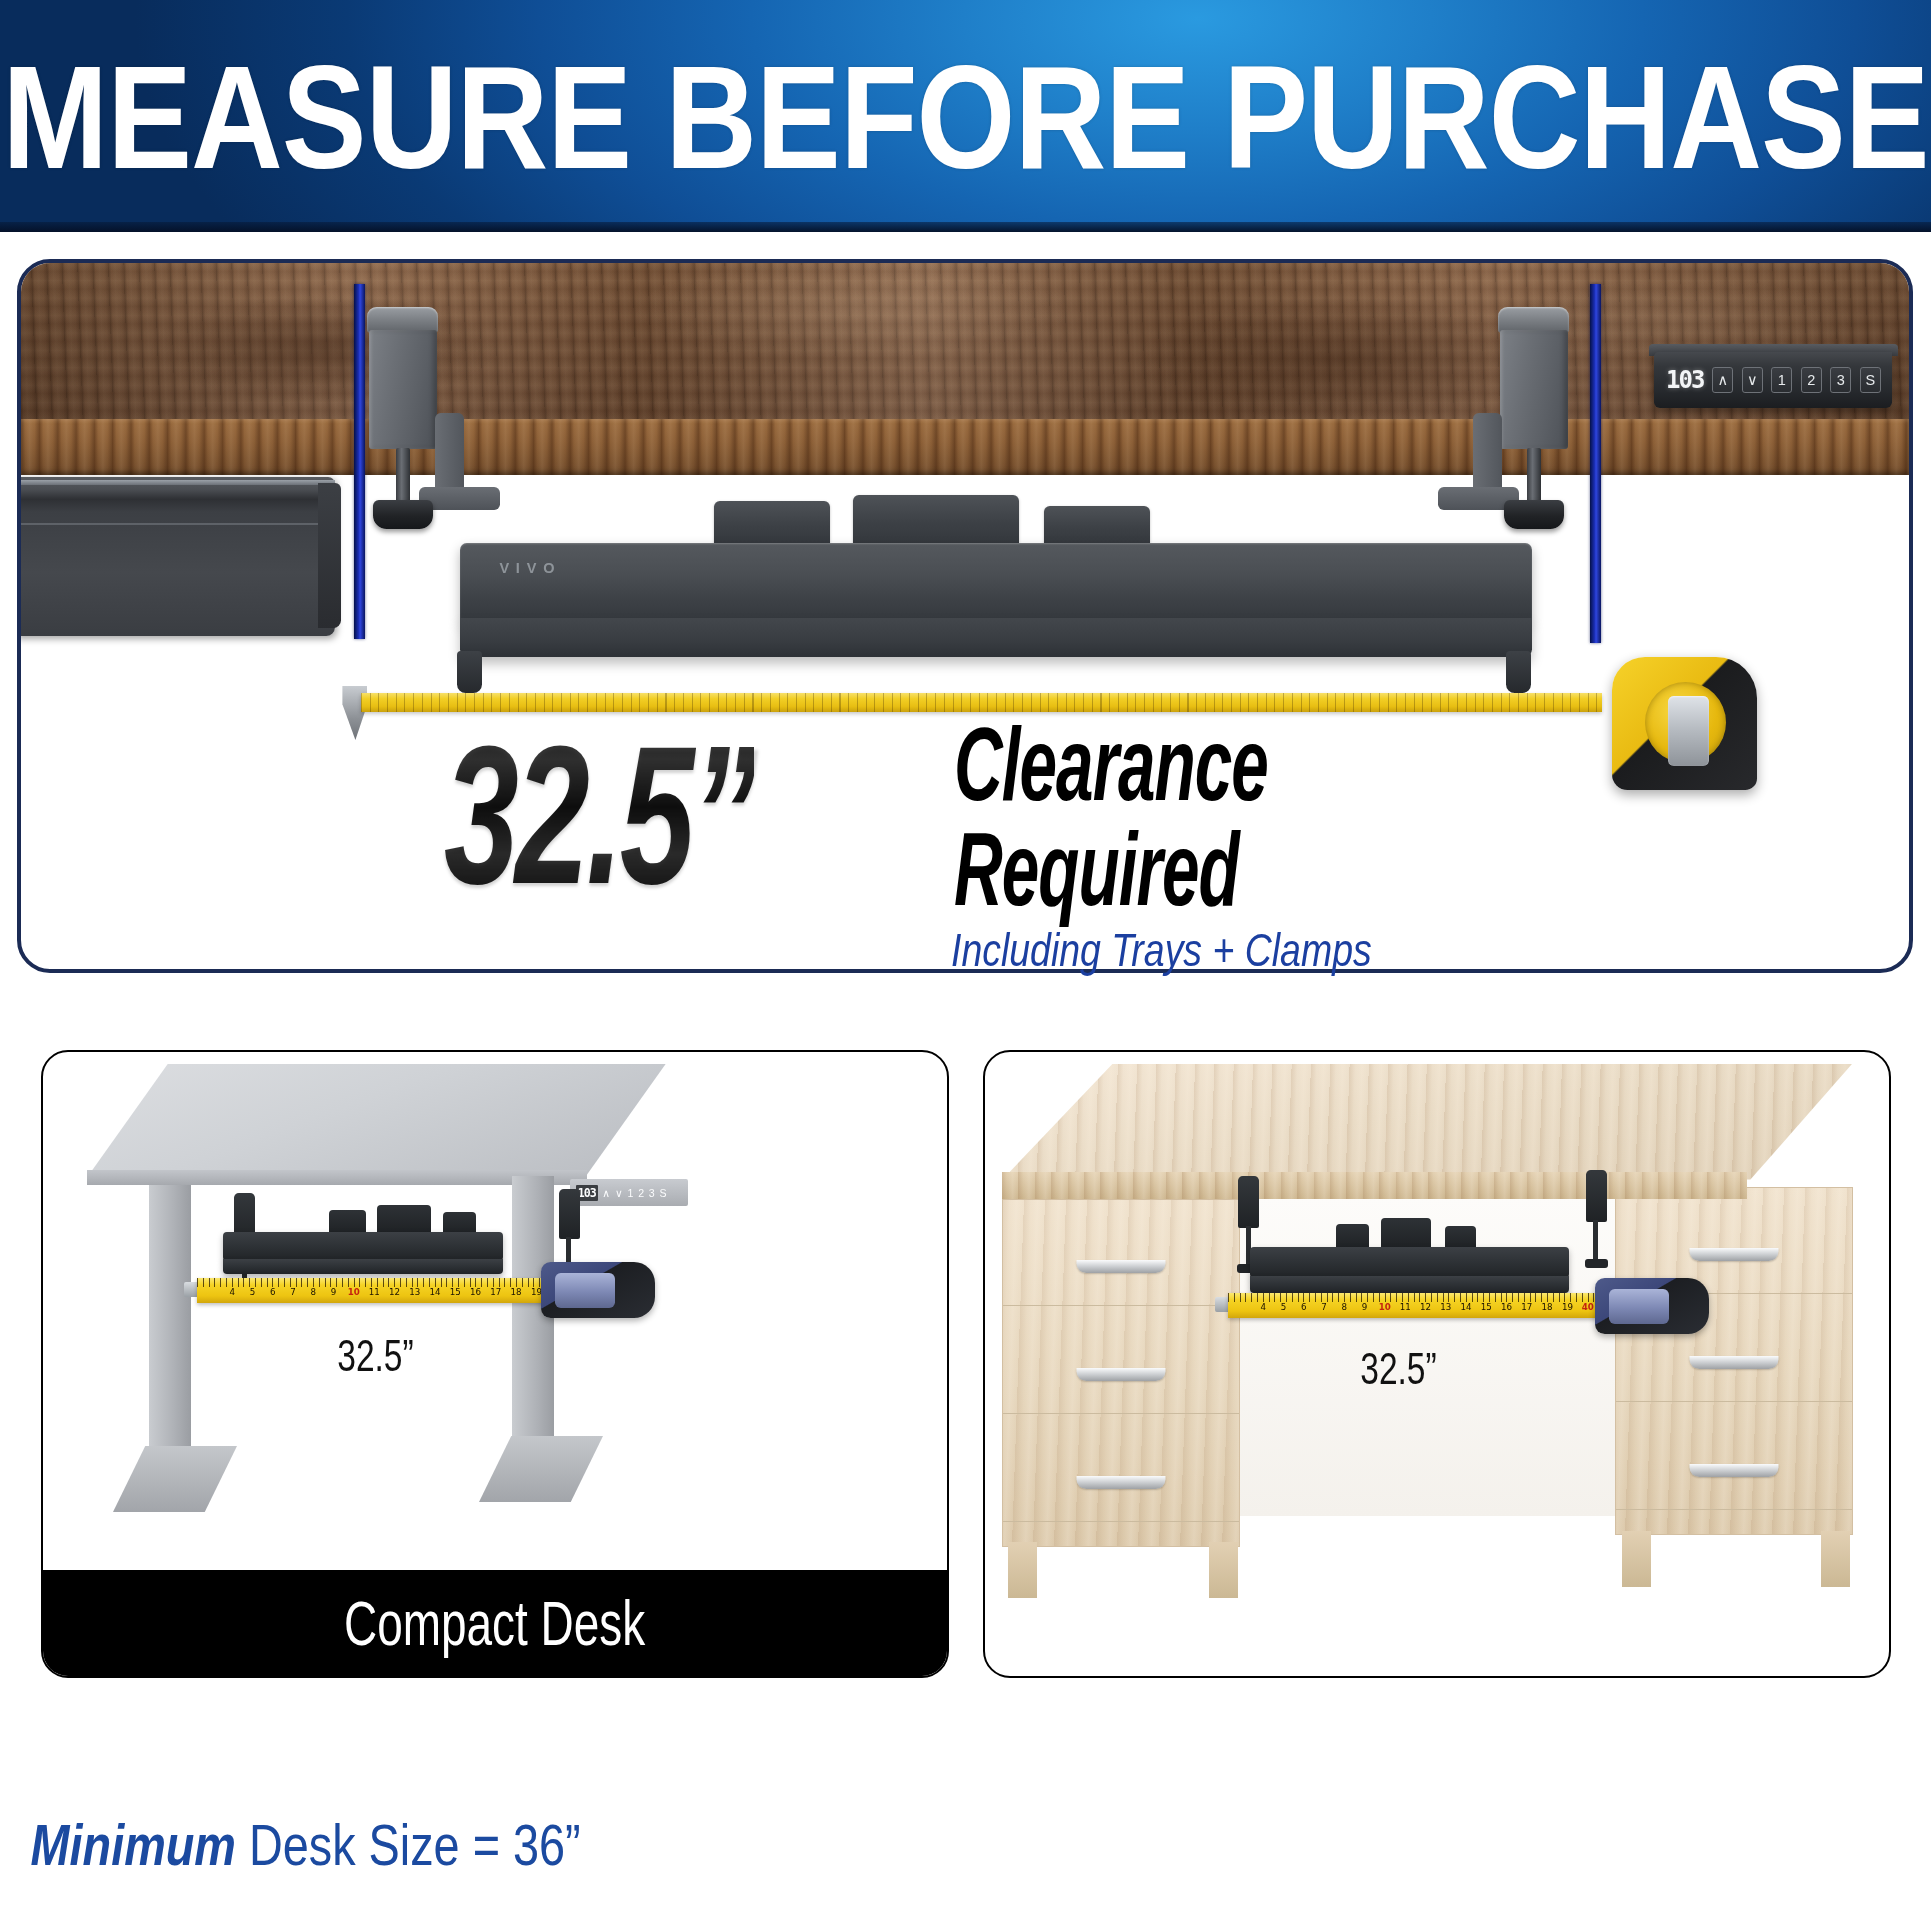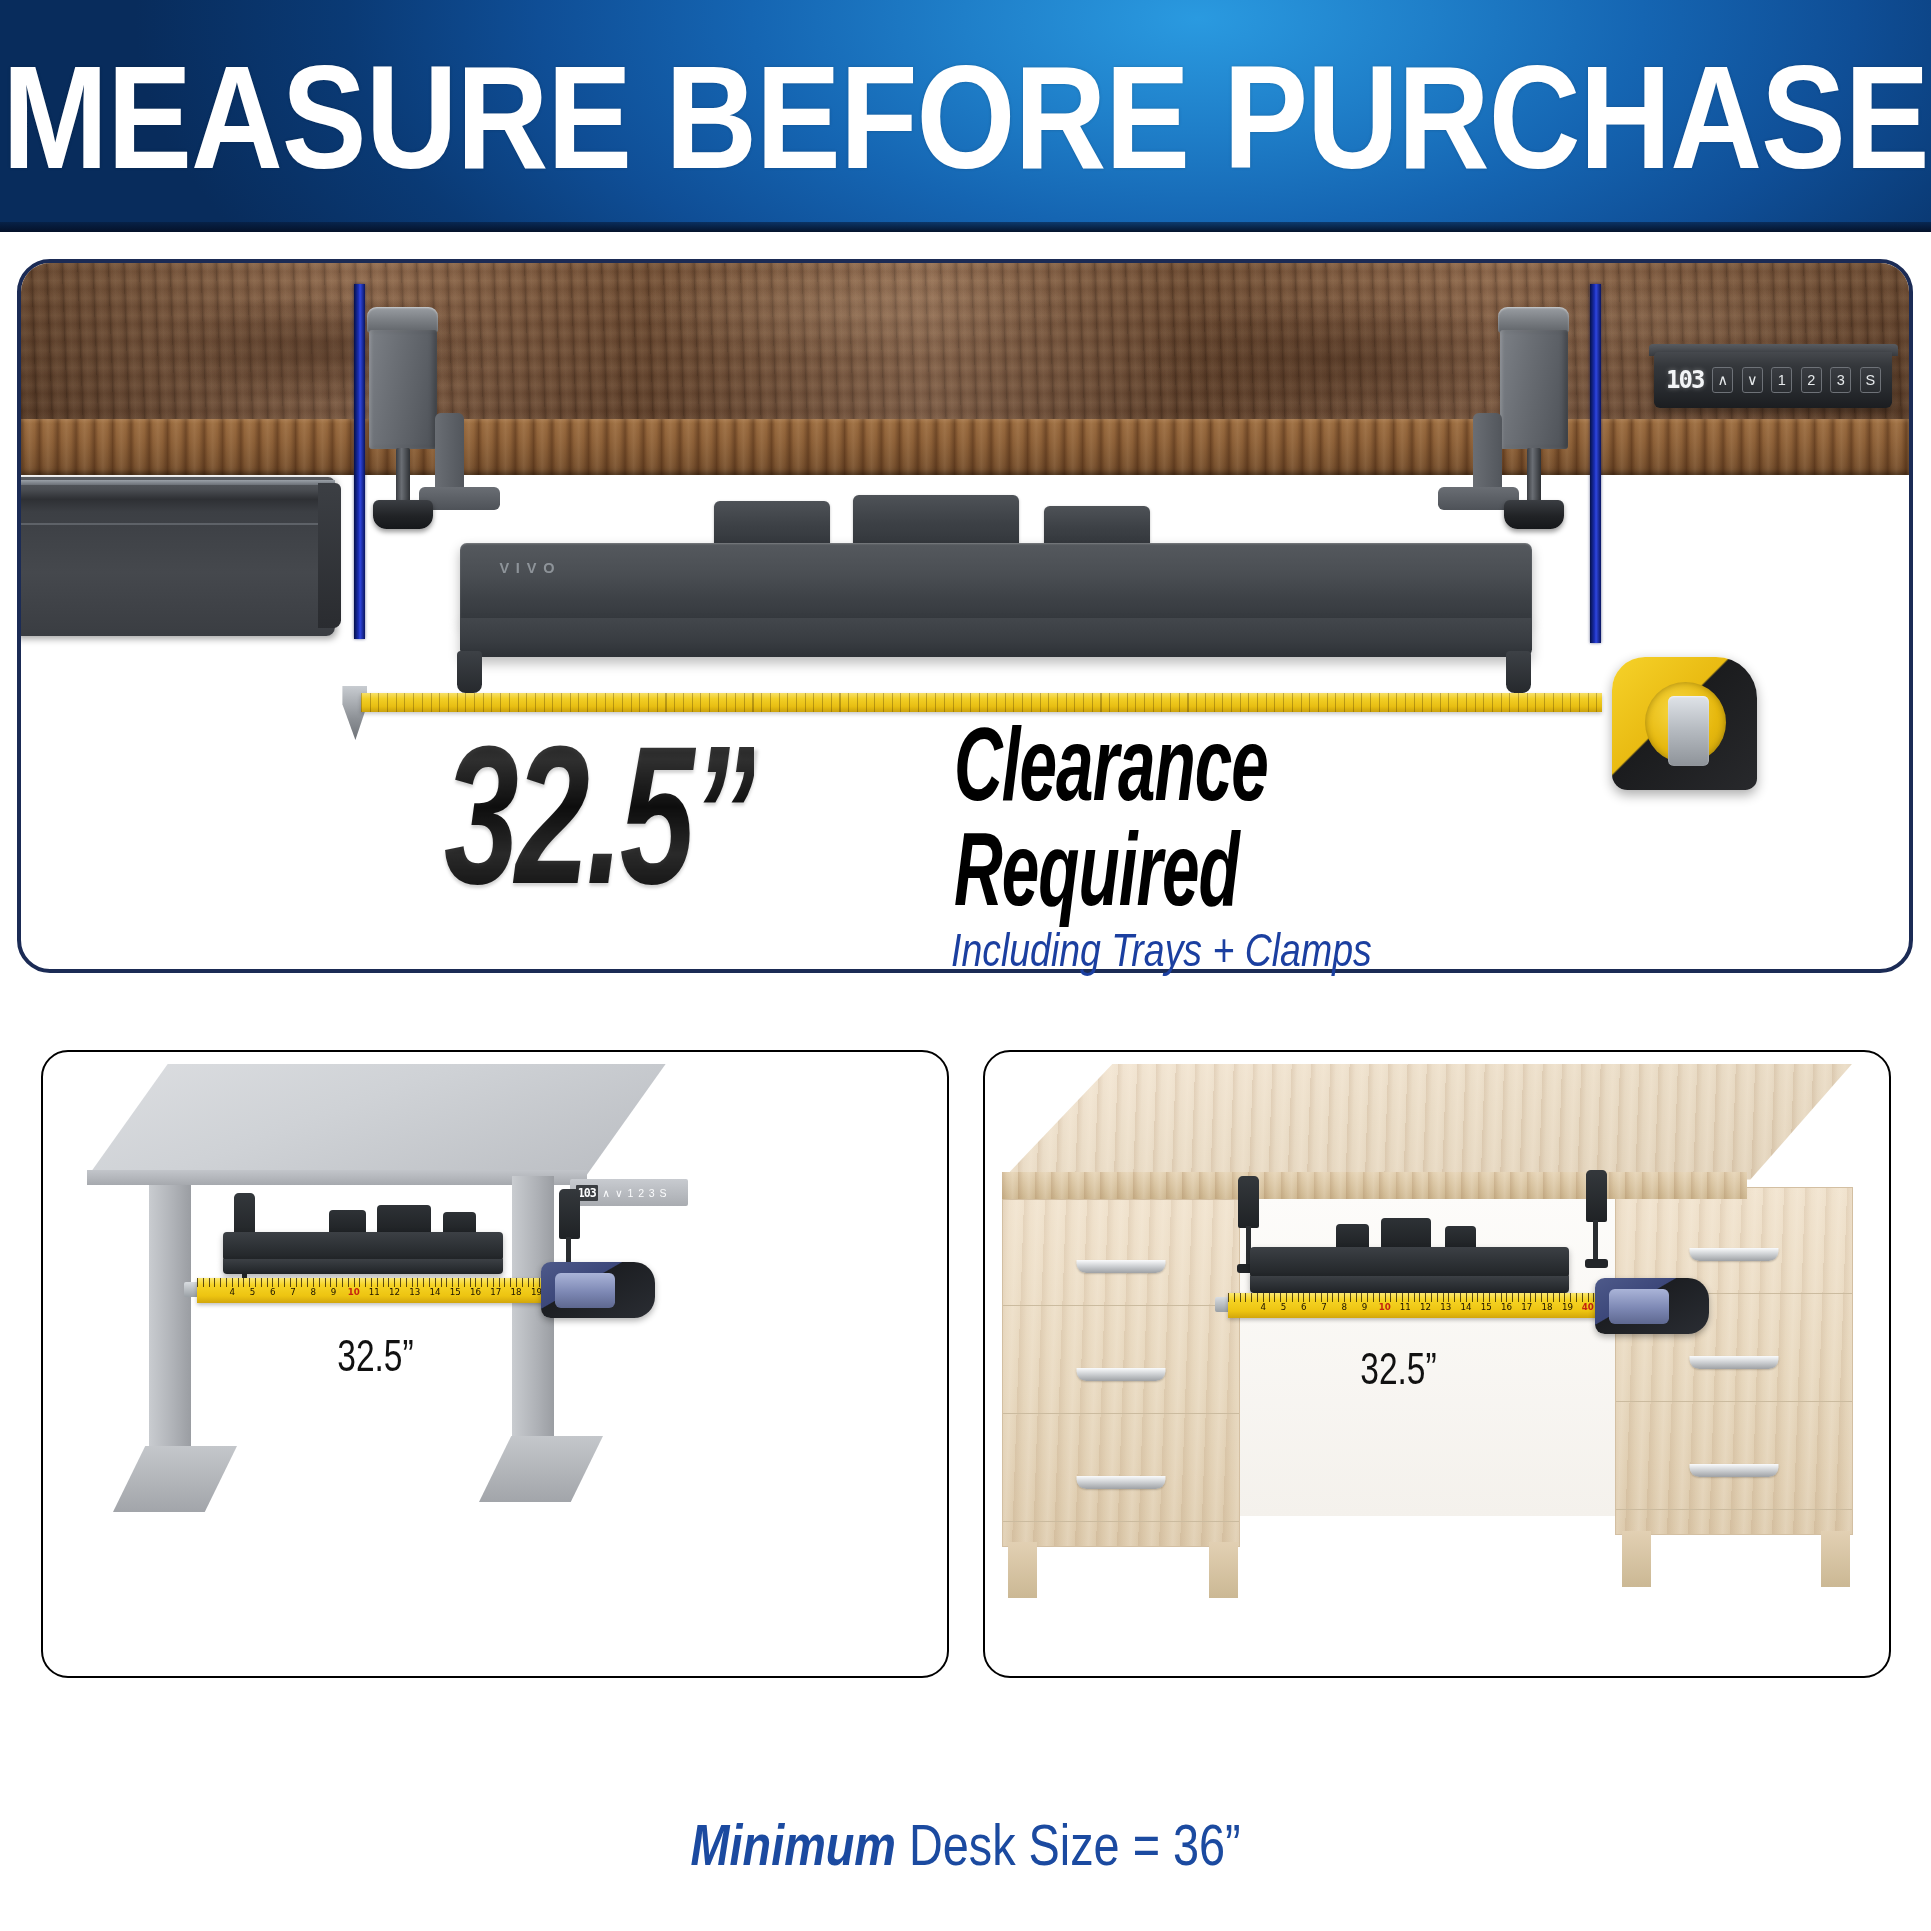"Compact Desk" div.card-label { html: none -> <div> <span>Compact Desk</span> </div> }
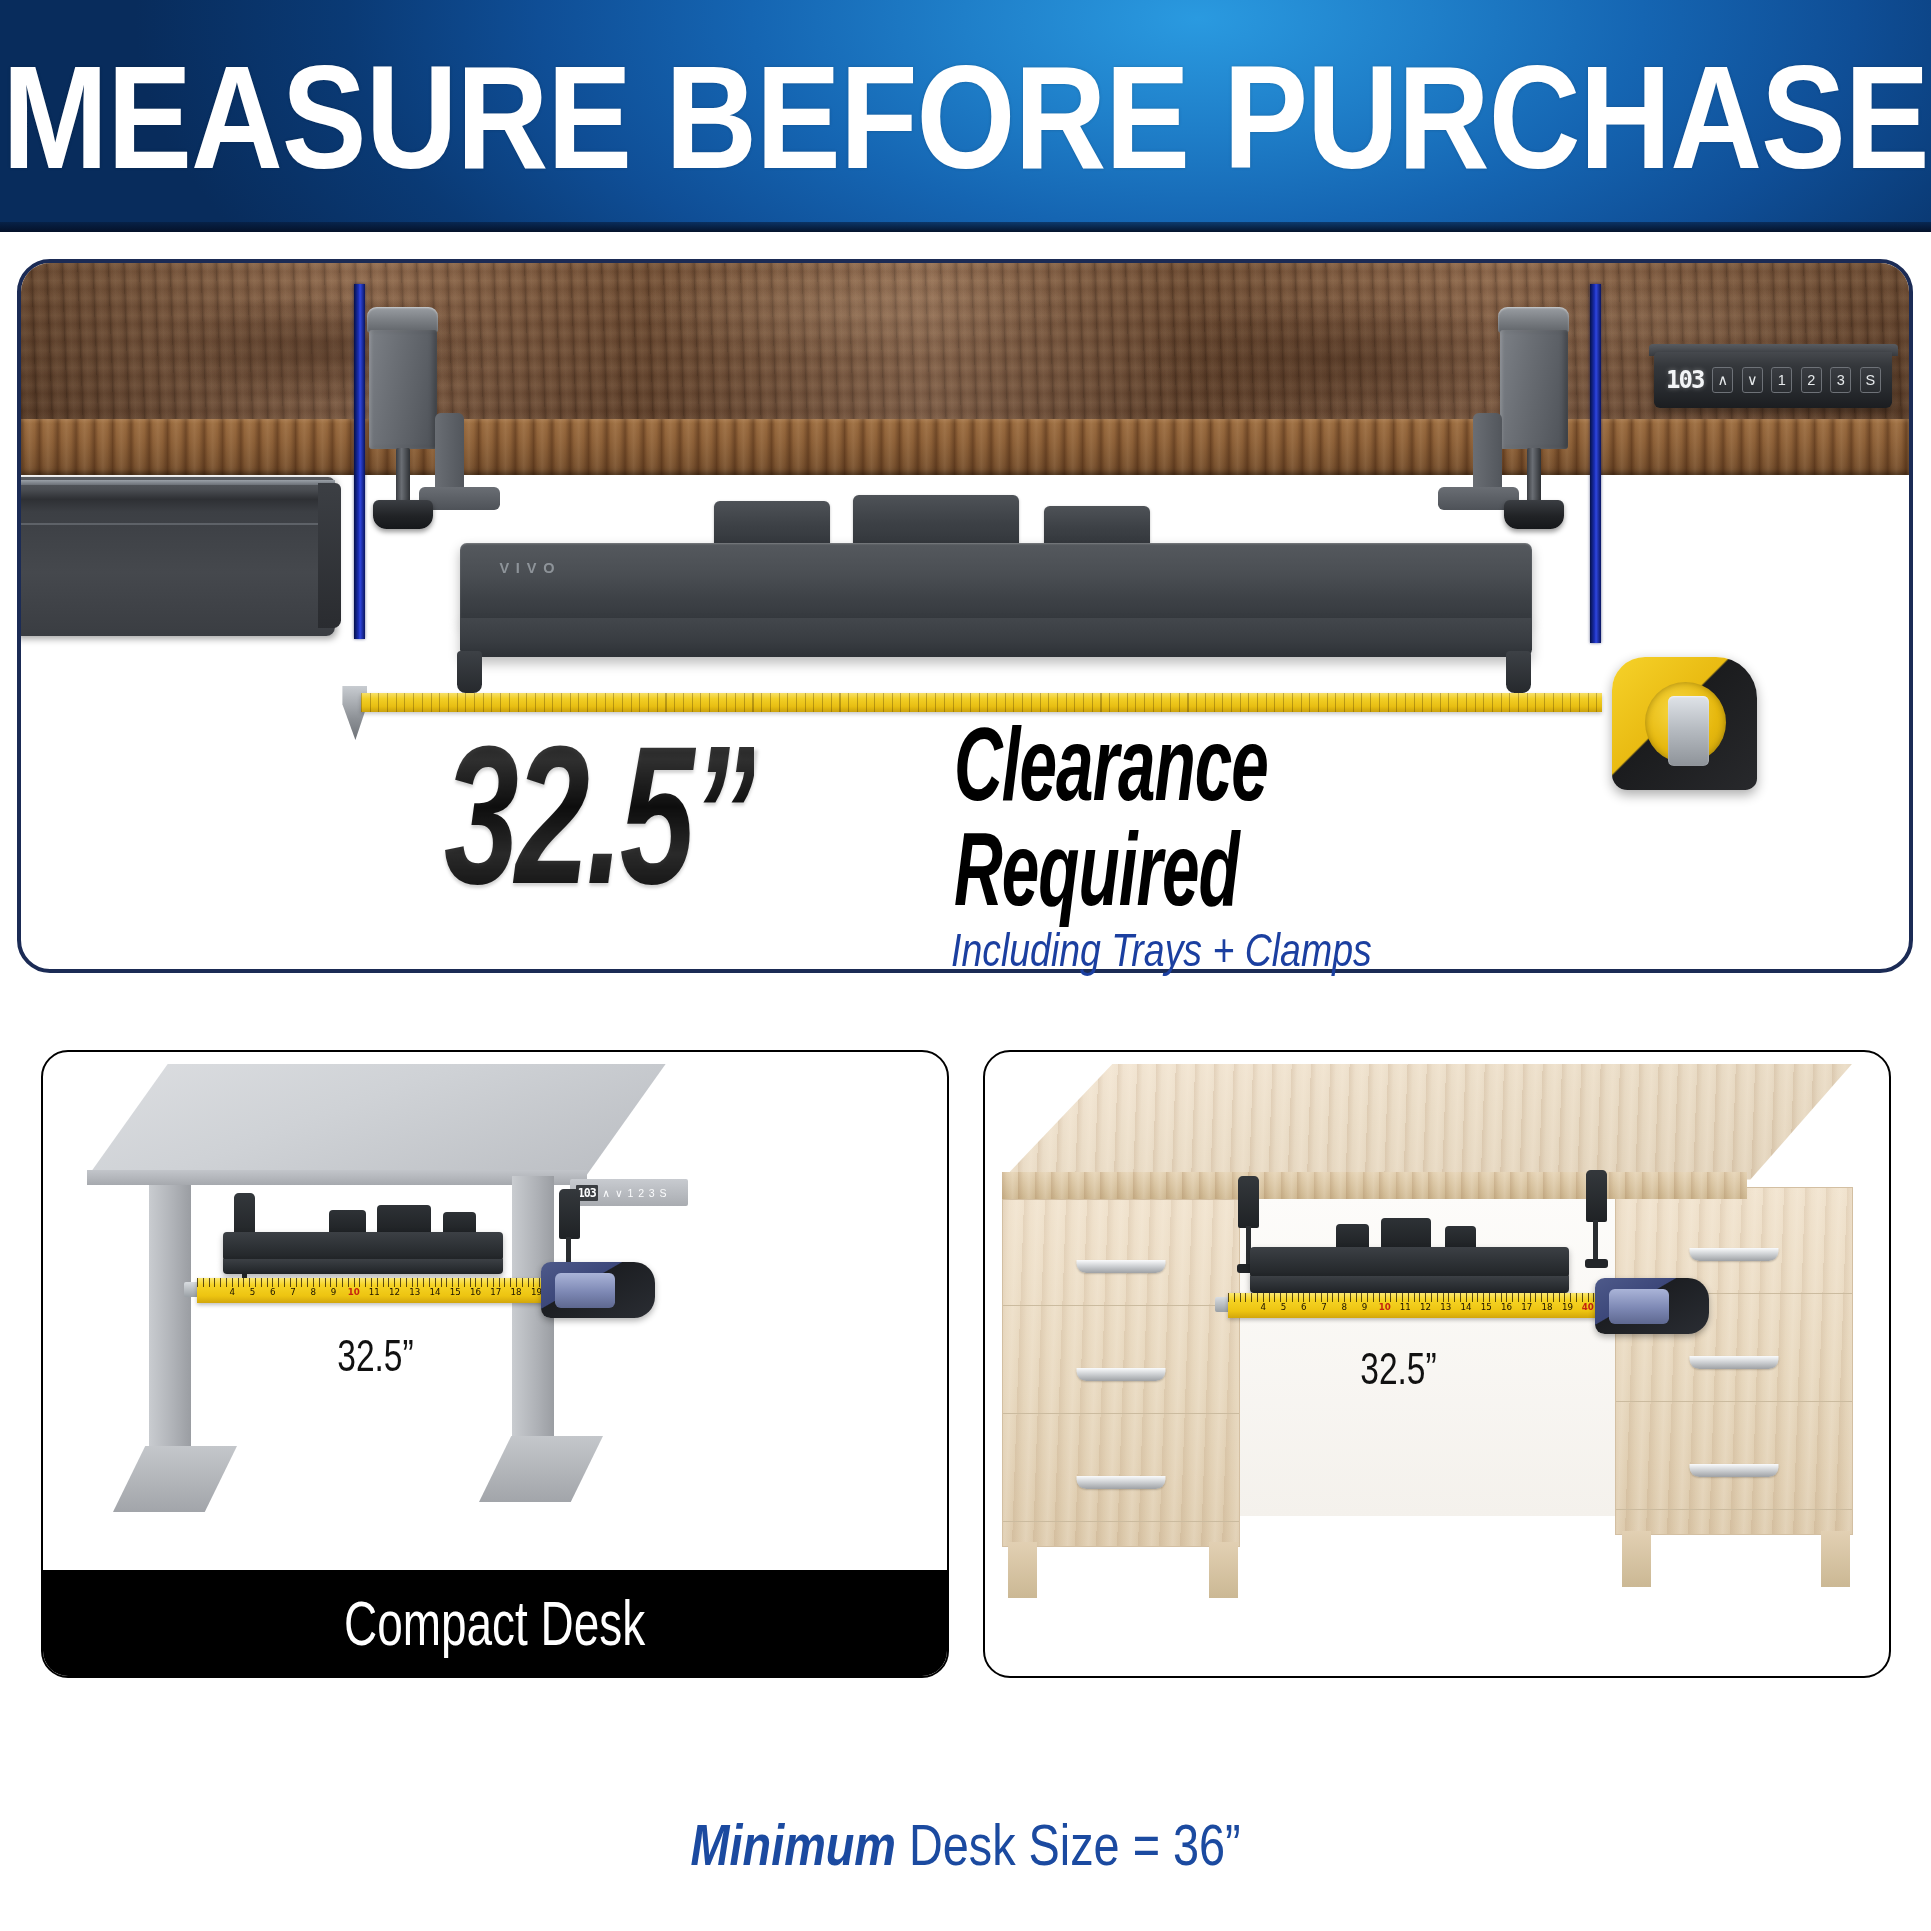"Minimum Desk Size = 36”" .footer { text-align: center -> none }
